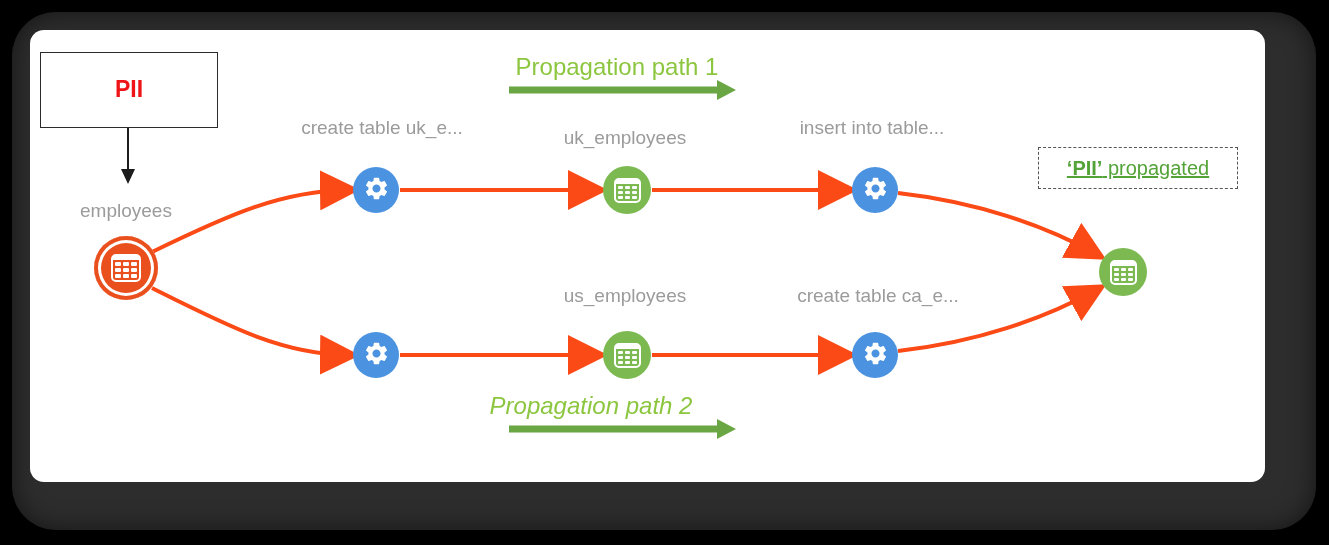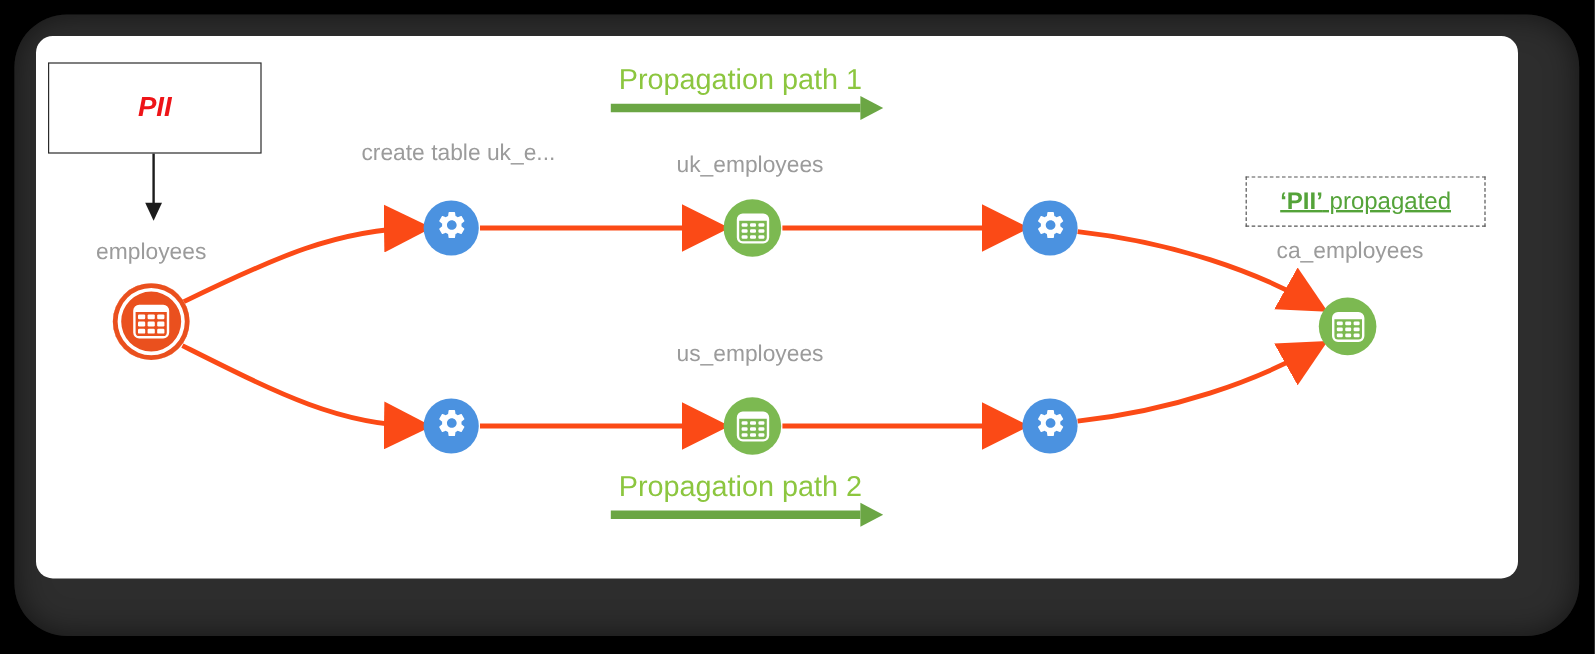"PII" .callout .l1 { font-style: italic -> none }
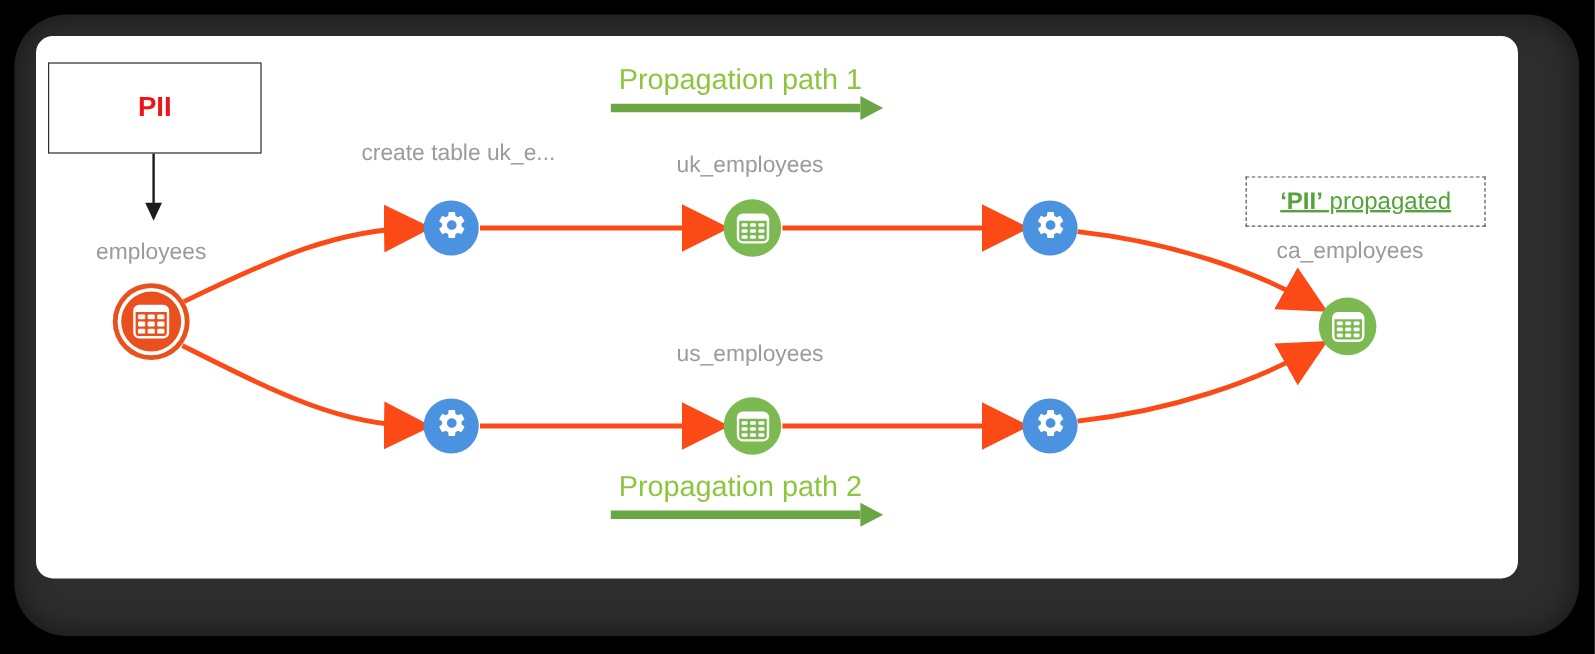"insert into table..." div.nlabel { html: none -> <div>insert into table...</div> }
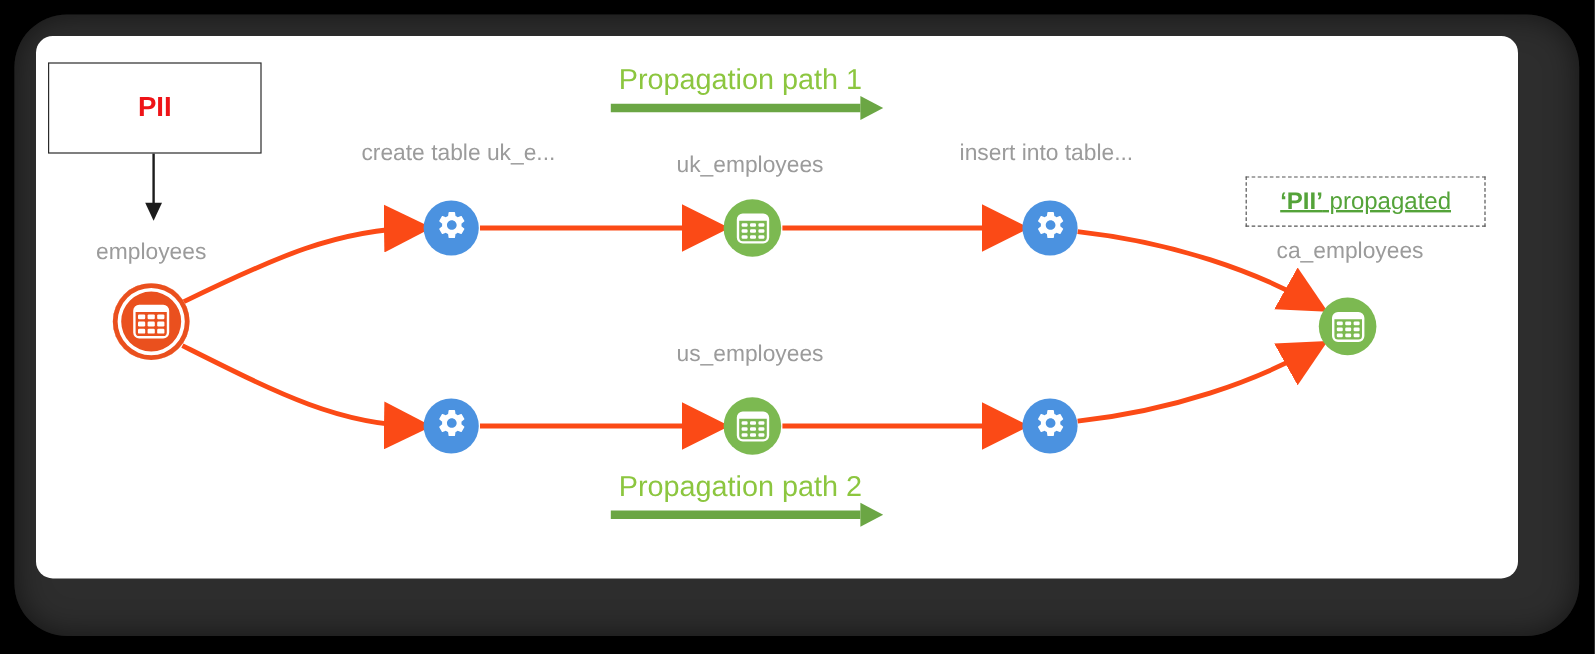"ca_employees" div.nlabel { html: <div>ca_employees</div> -> none }
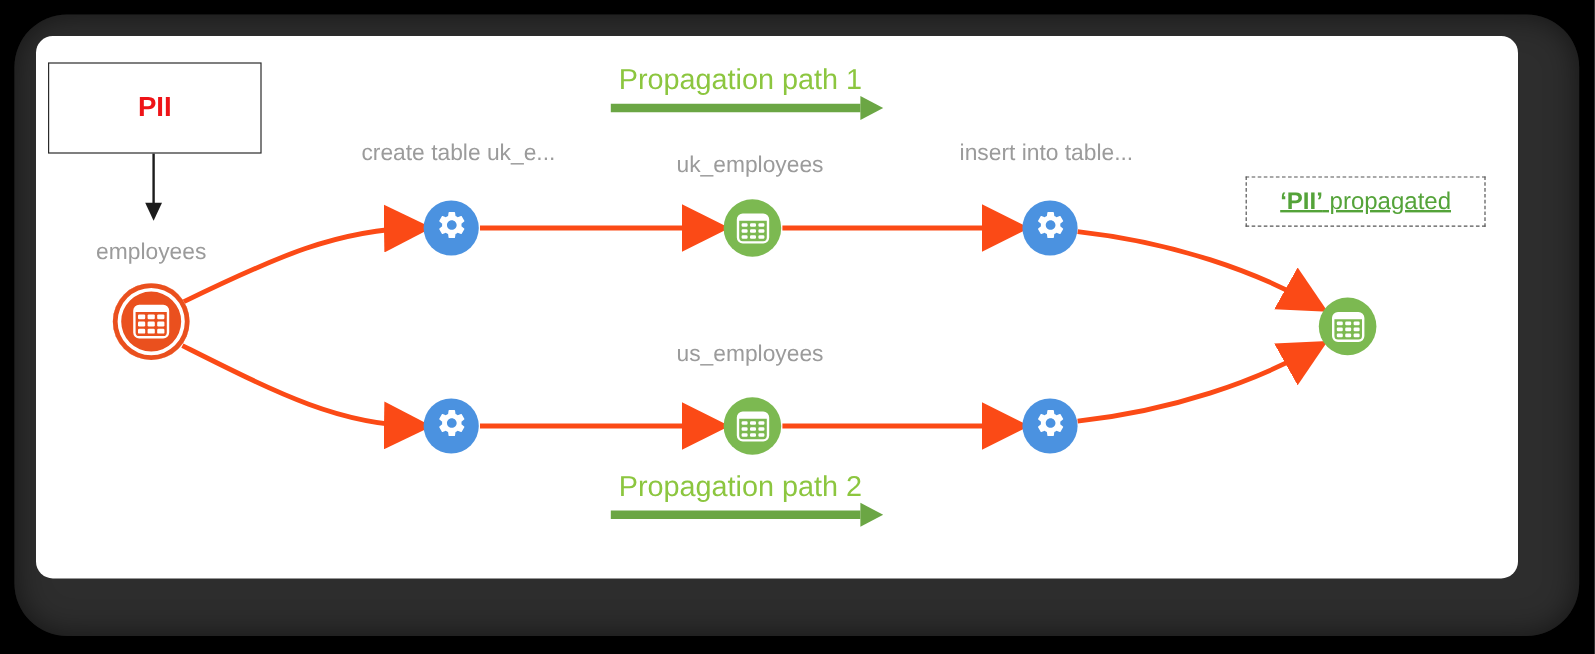"create table ca_e..." div.nlabel { html: none -> <div>create table ca_e...</div> }
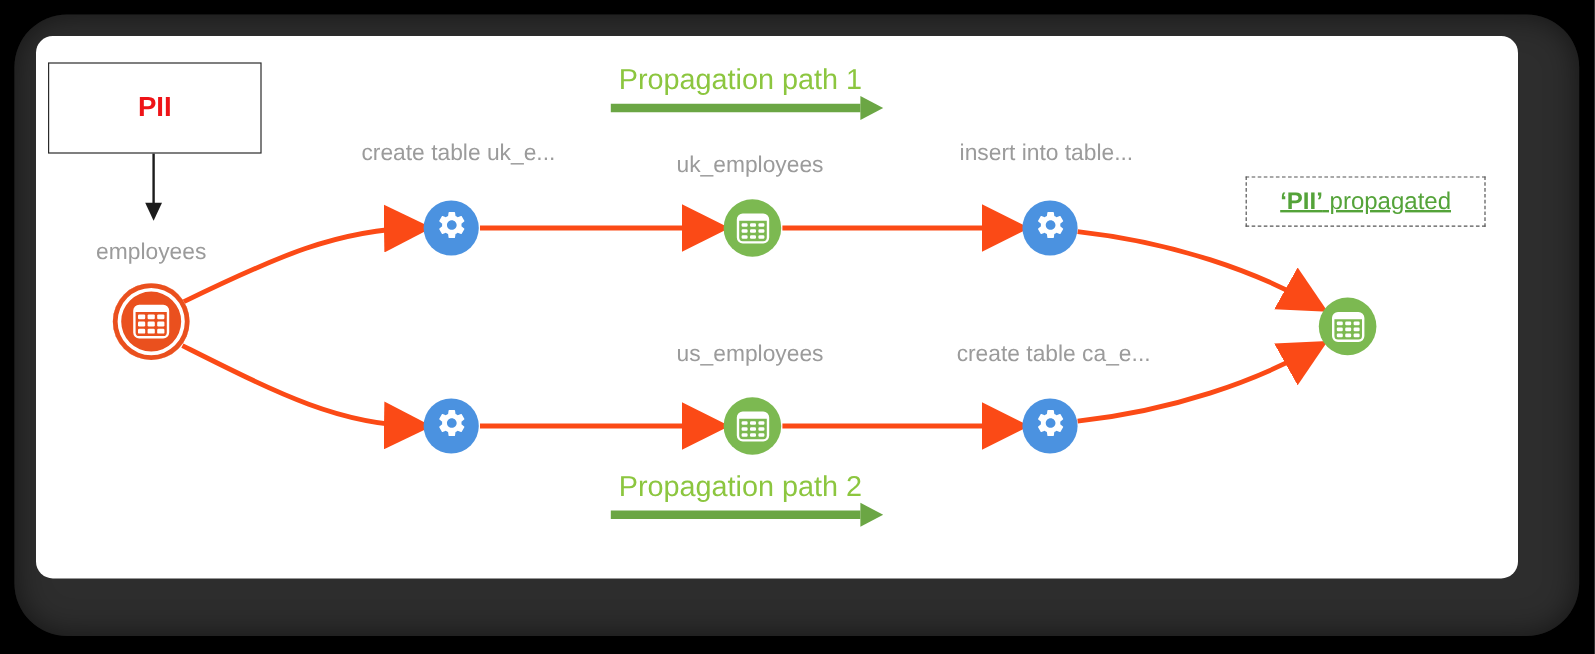"Propagation path 2" div.ptext { font-style: none -> italic; left: 437px -> 411px }
